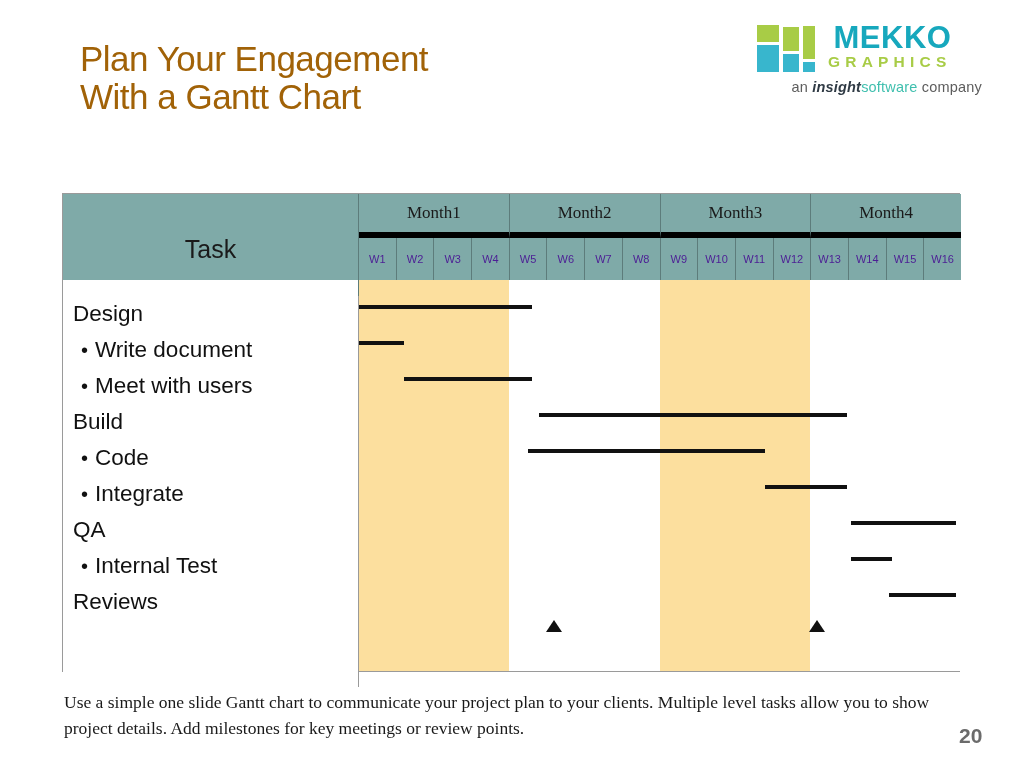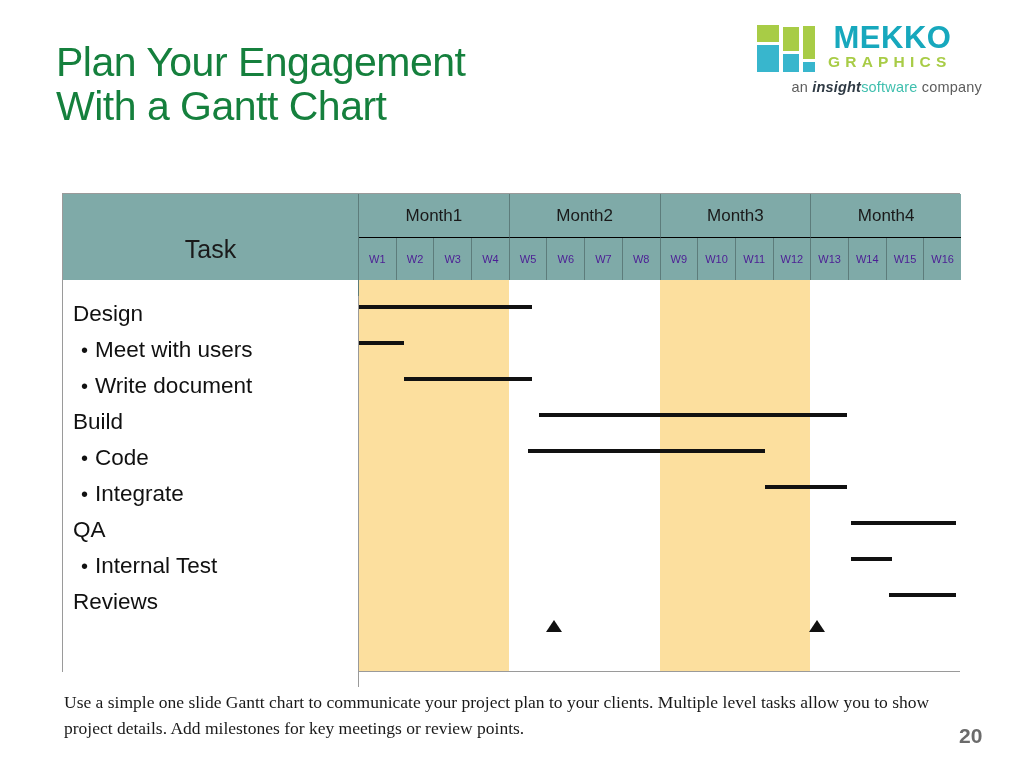"Plan Your Engagement" #title { color: #15803d -> #a16207; font-size: 41px -> 35px; left: 56px -> 80px }
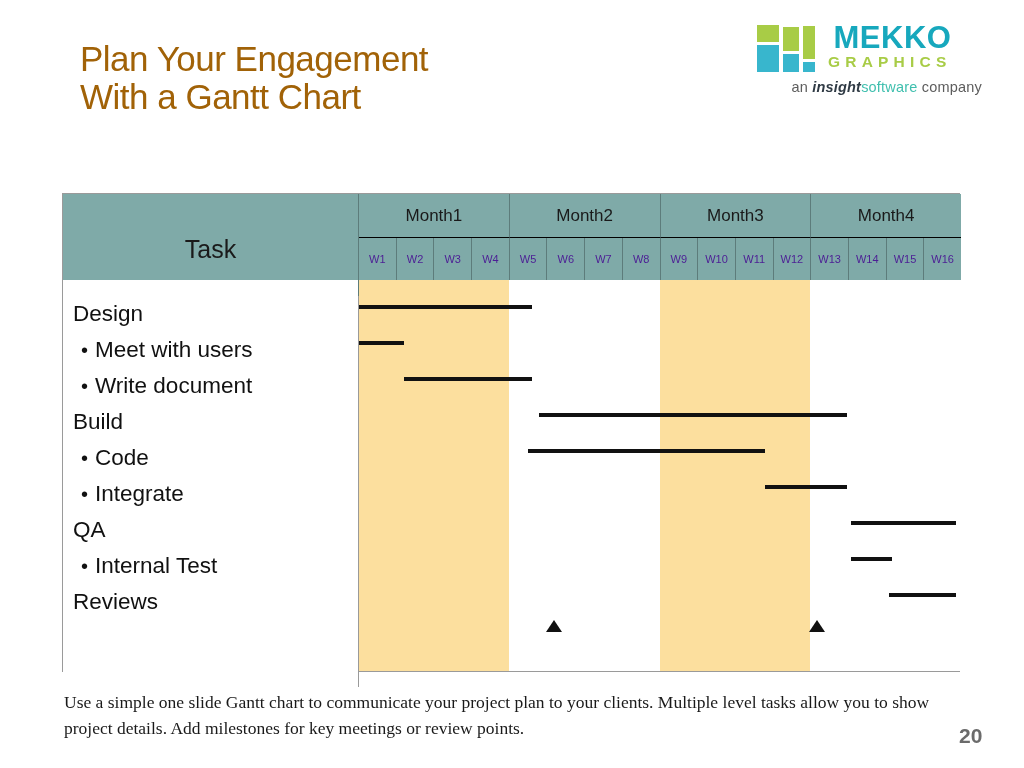"Month1" .month-cell { border-bottom: 1px solid #000000 -> 6px solid #000000; font-family: none -> Liberation Serif, serif }
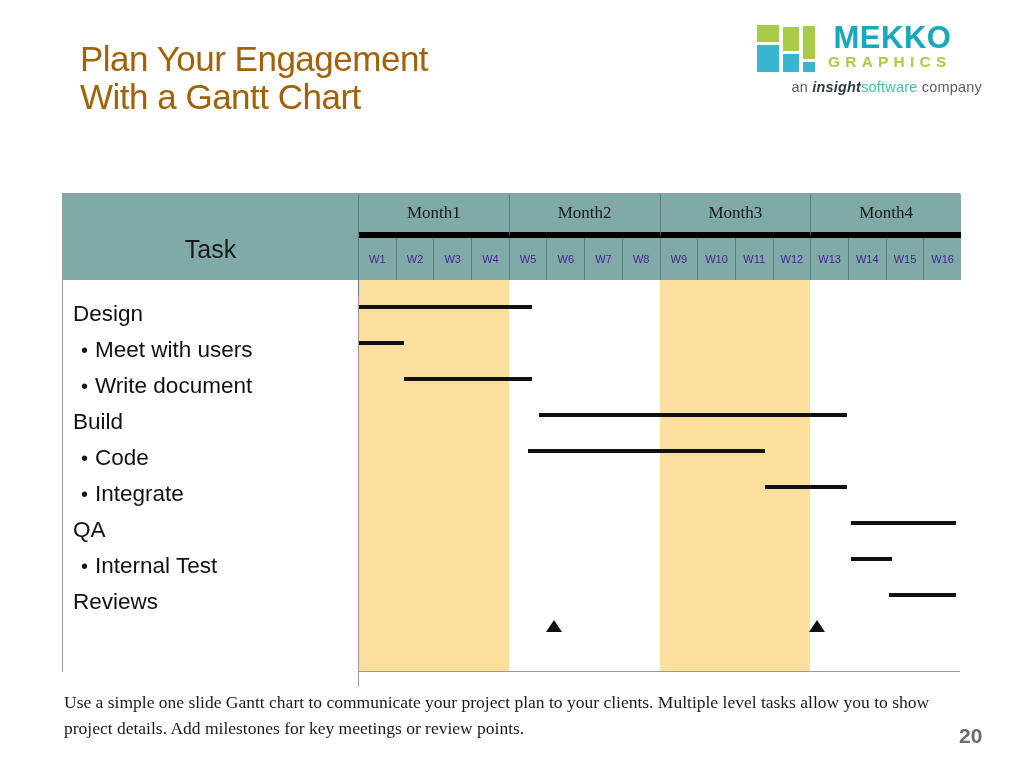"Meet with users" div.task-row { order: before "Write document" -> after "Write document" }
